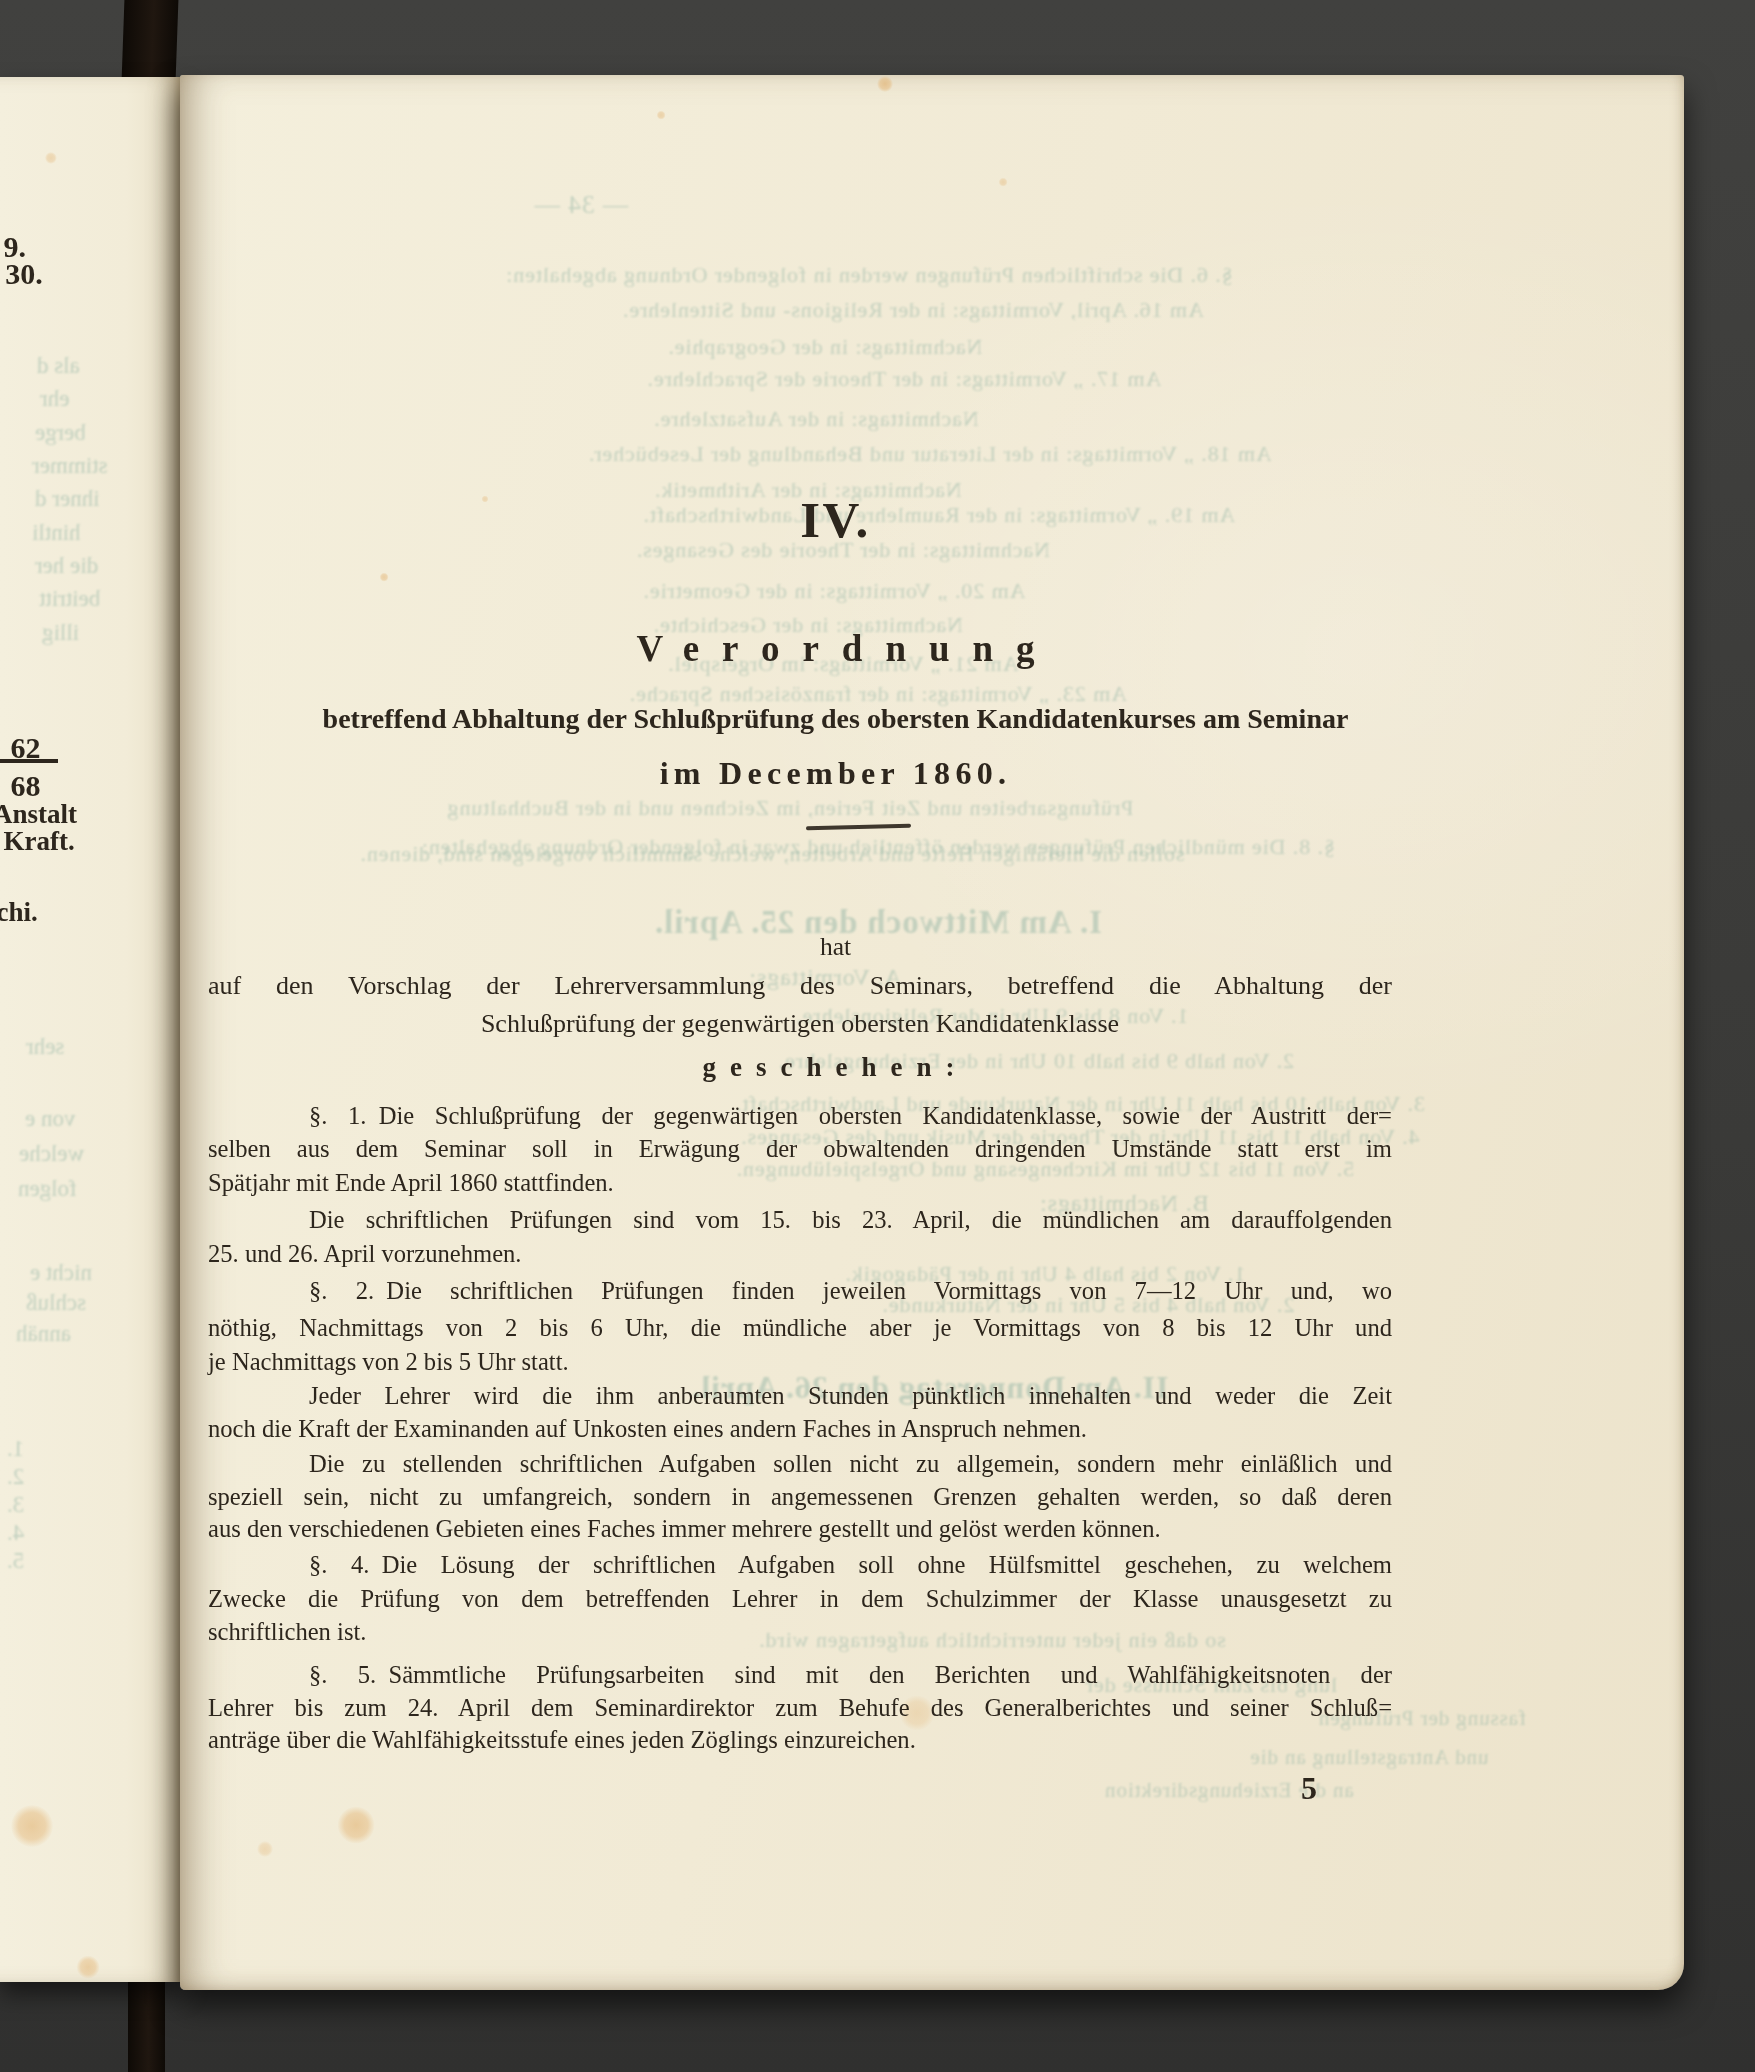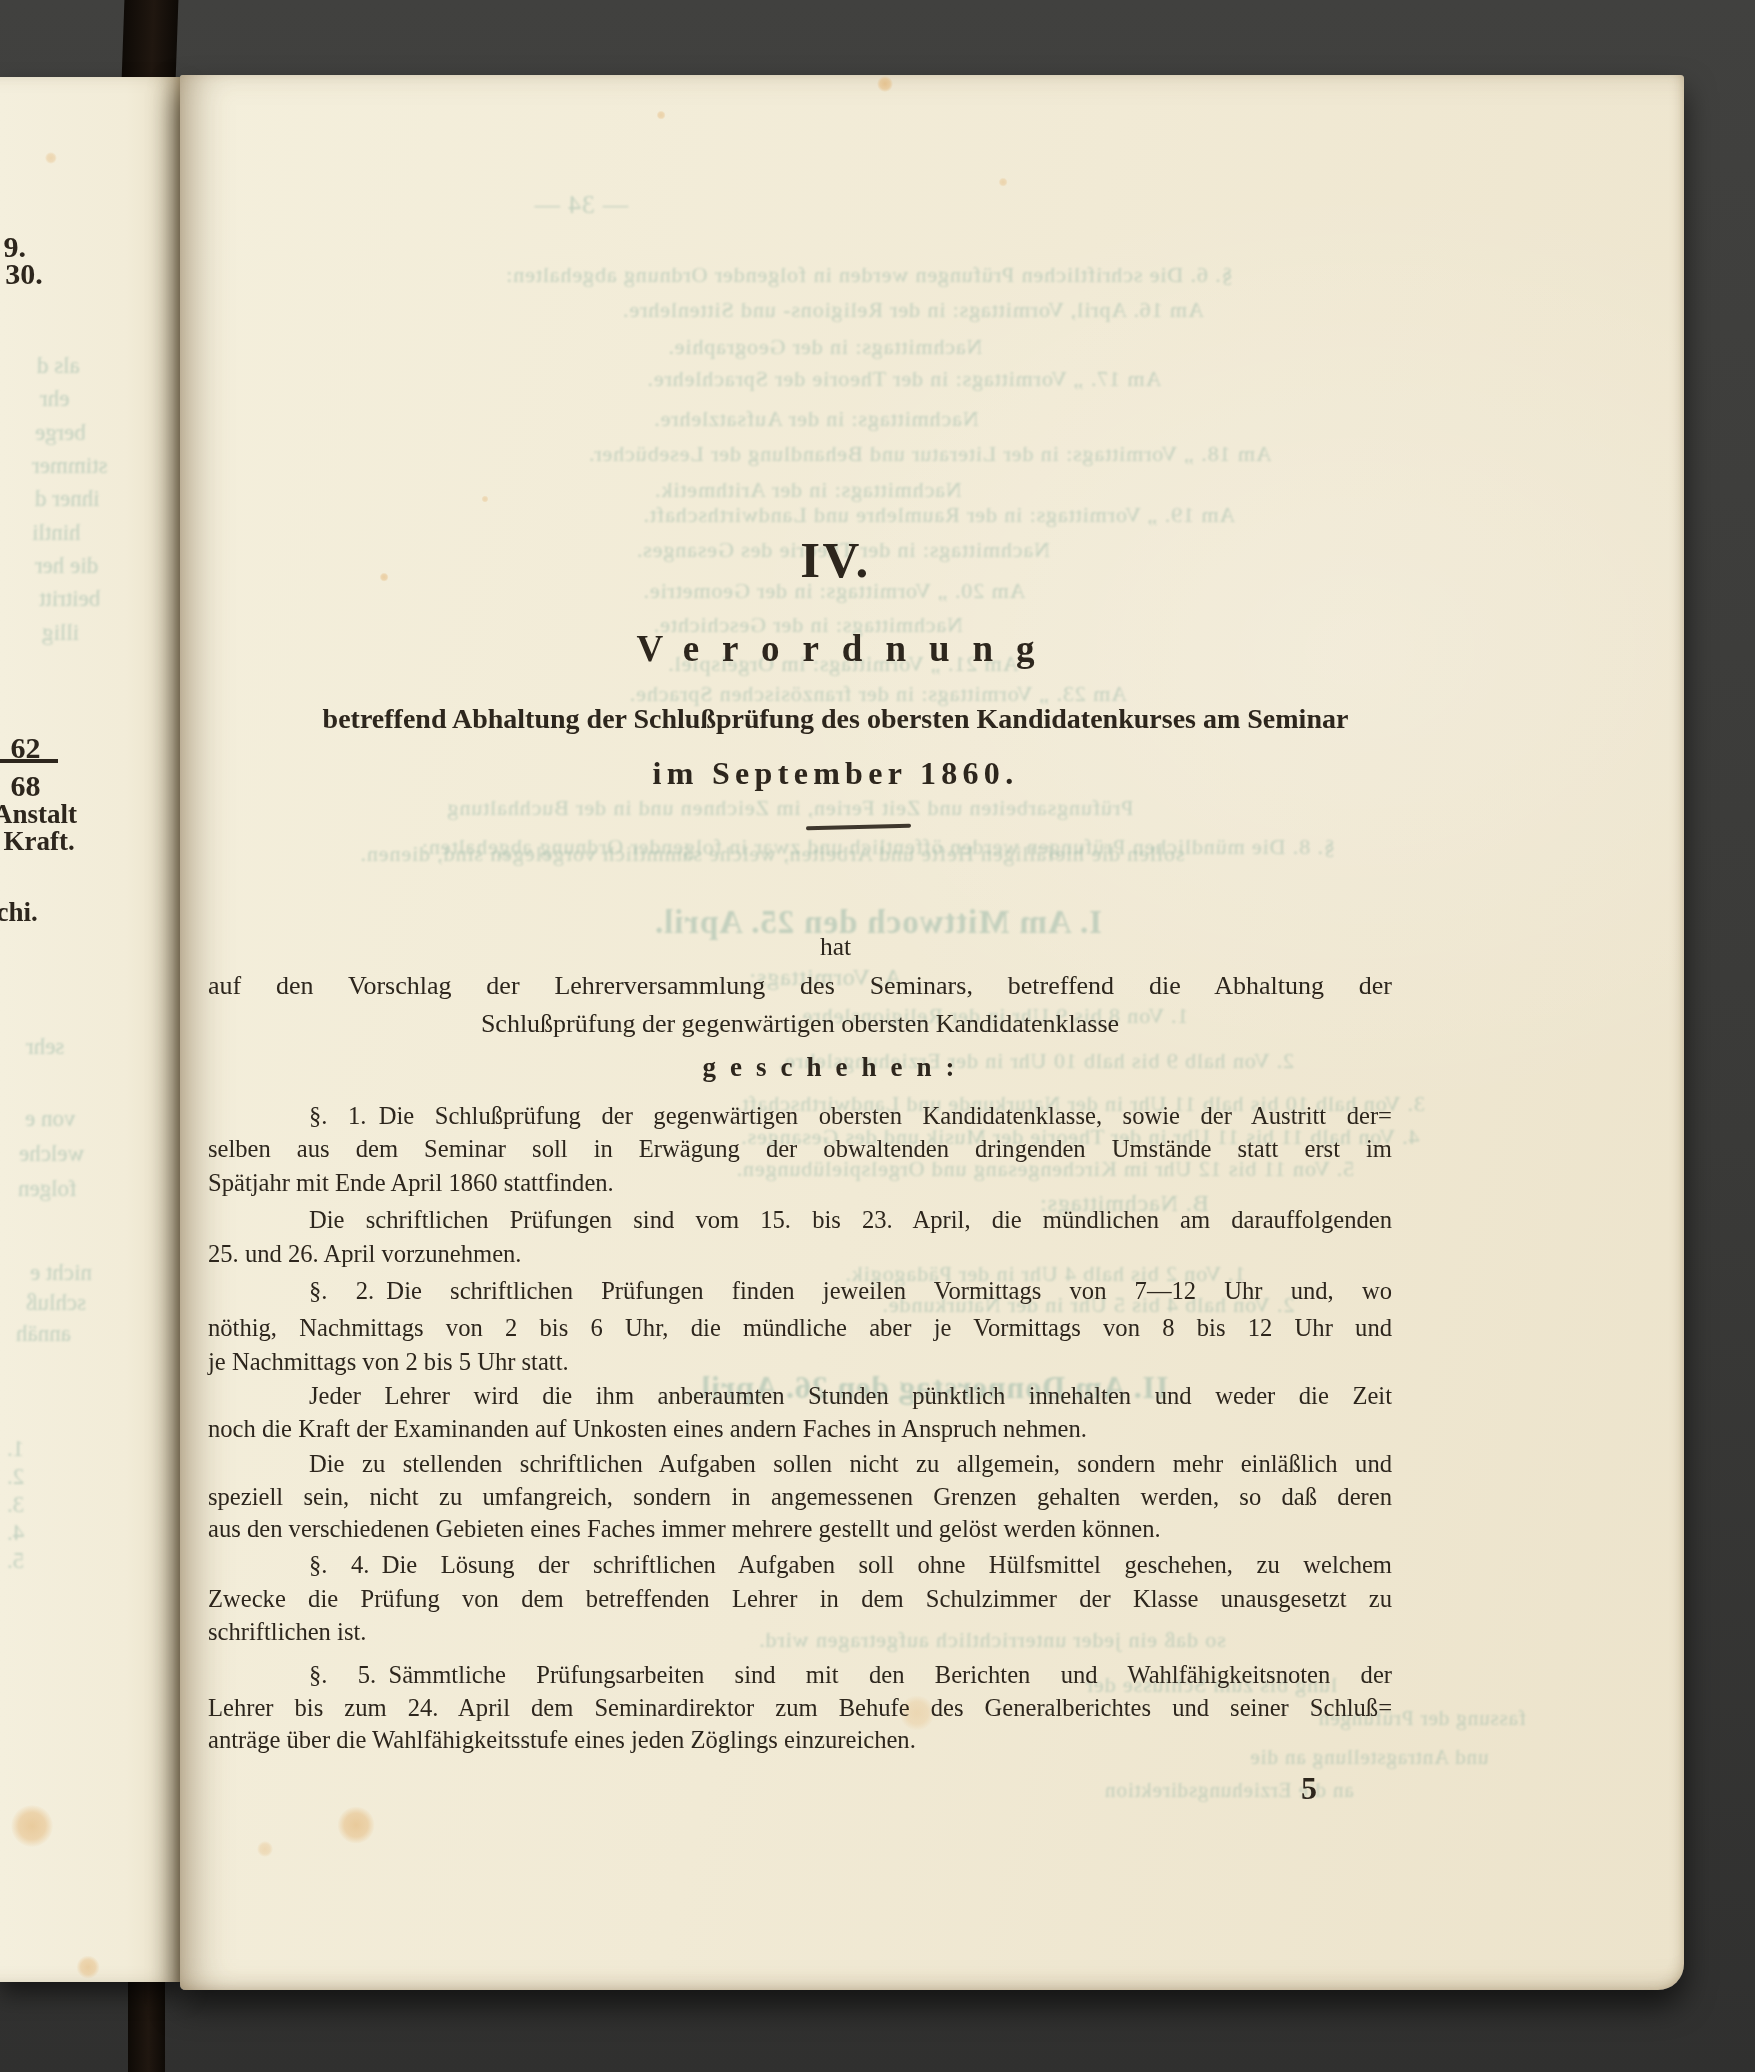"IV." .numeral { top: 531px -> 491px }
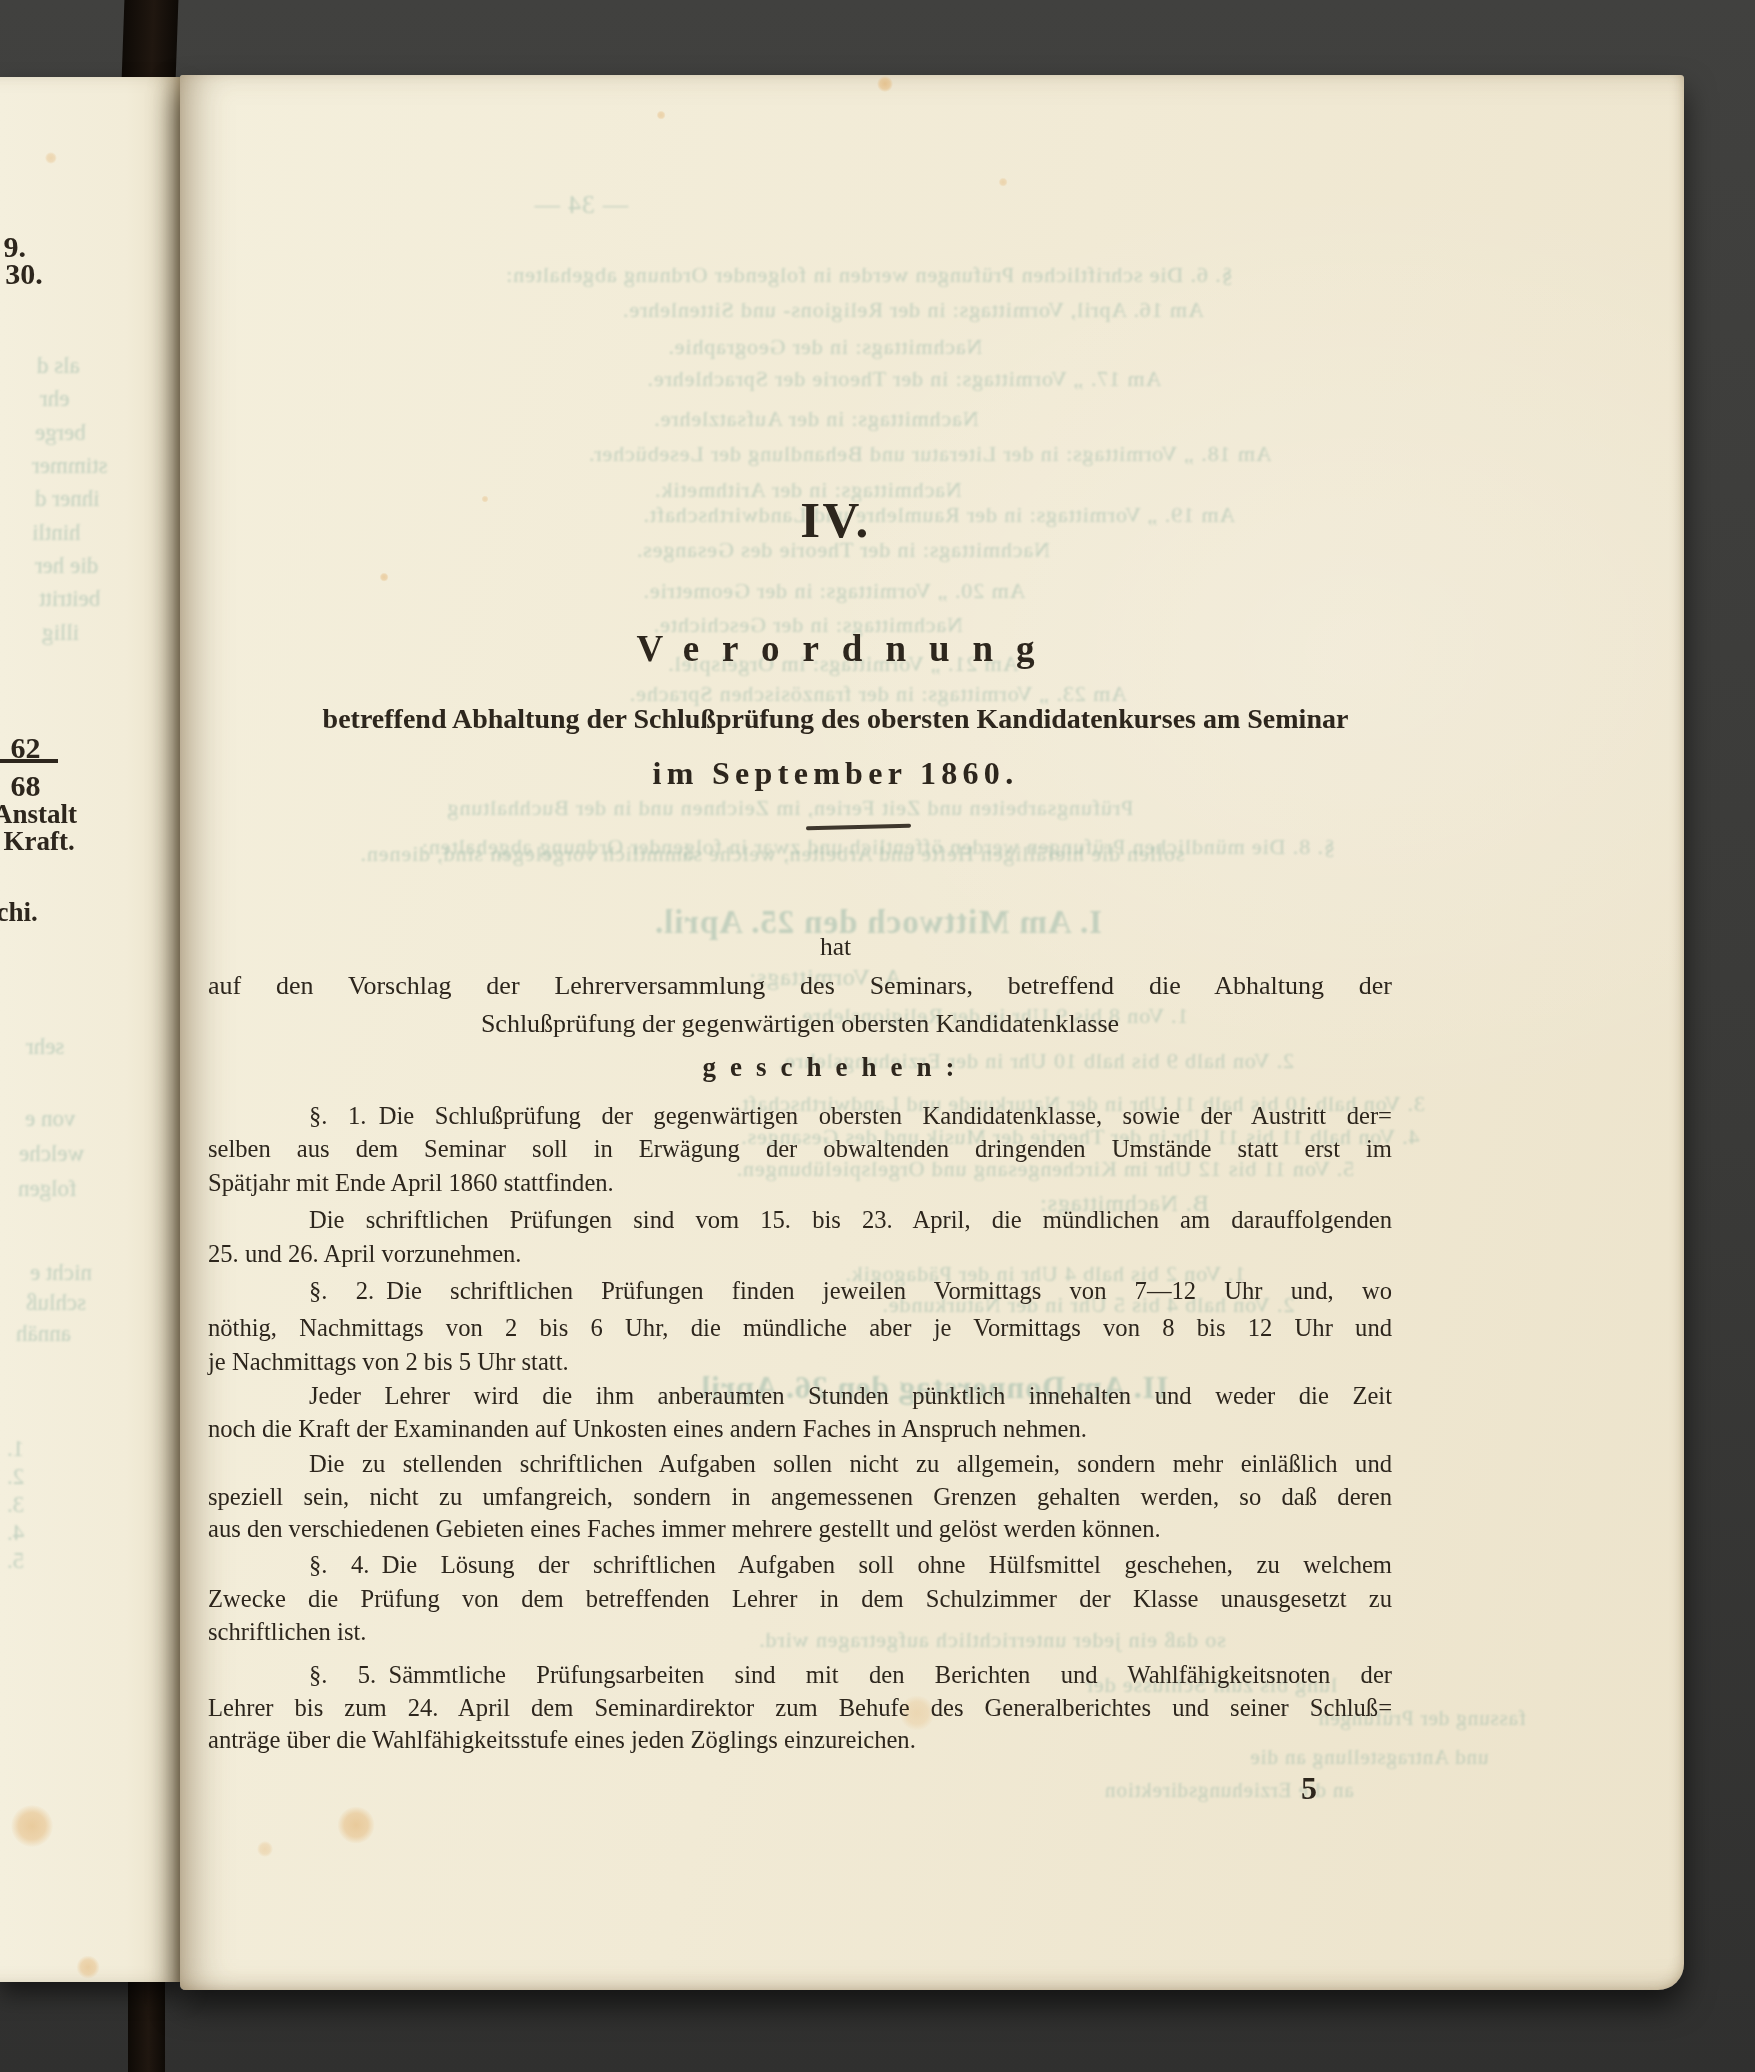"im September 1860." div.center-head { text: September -> December }
